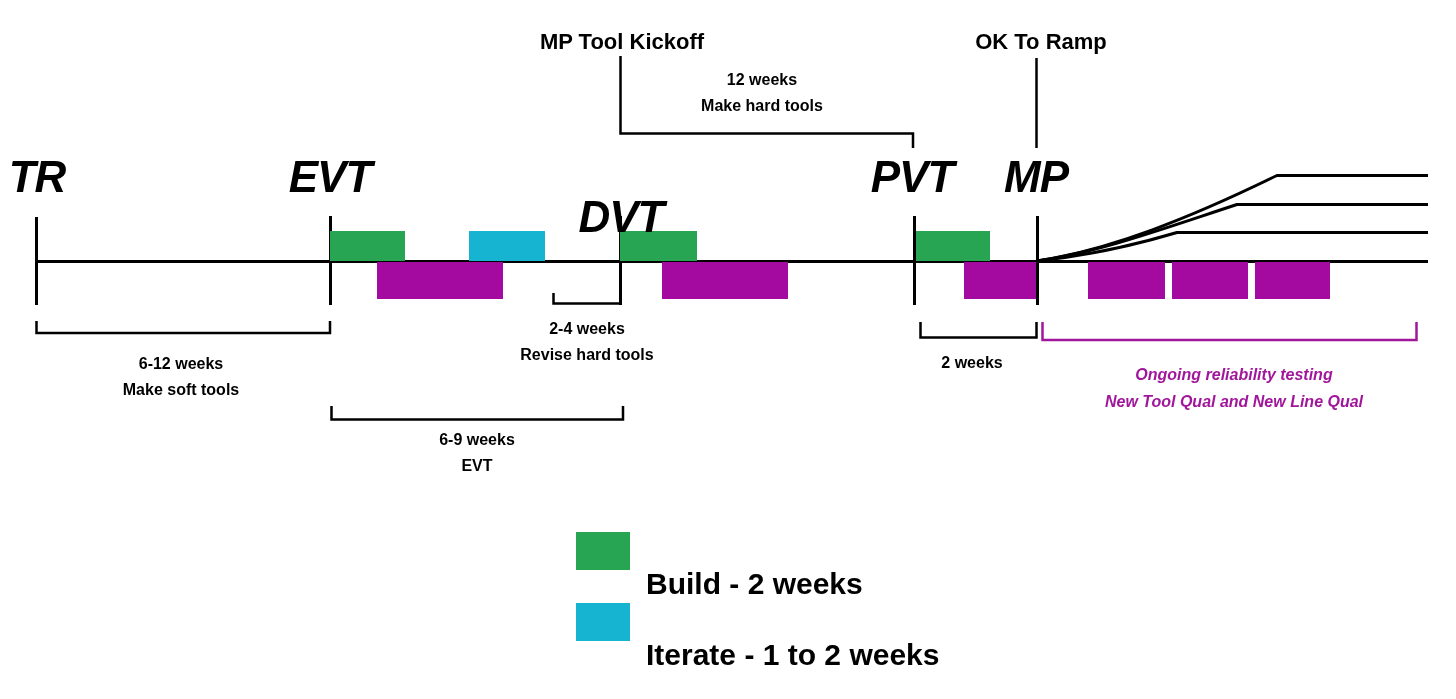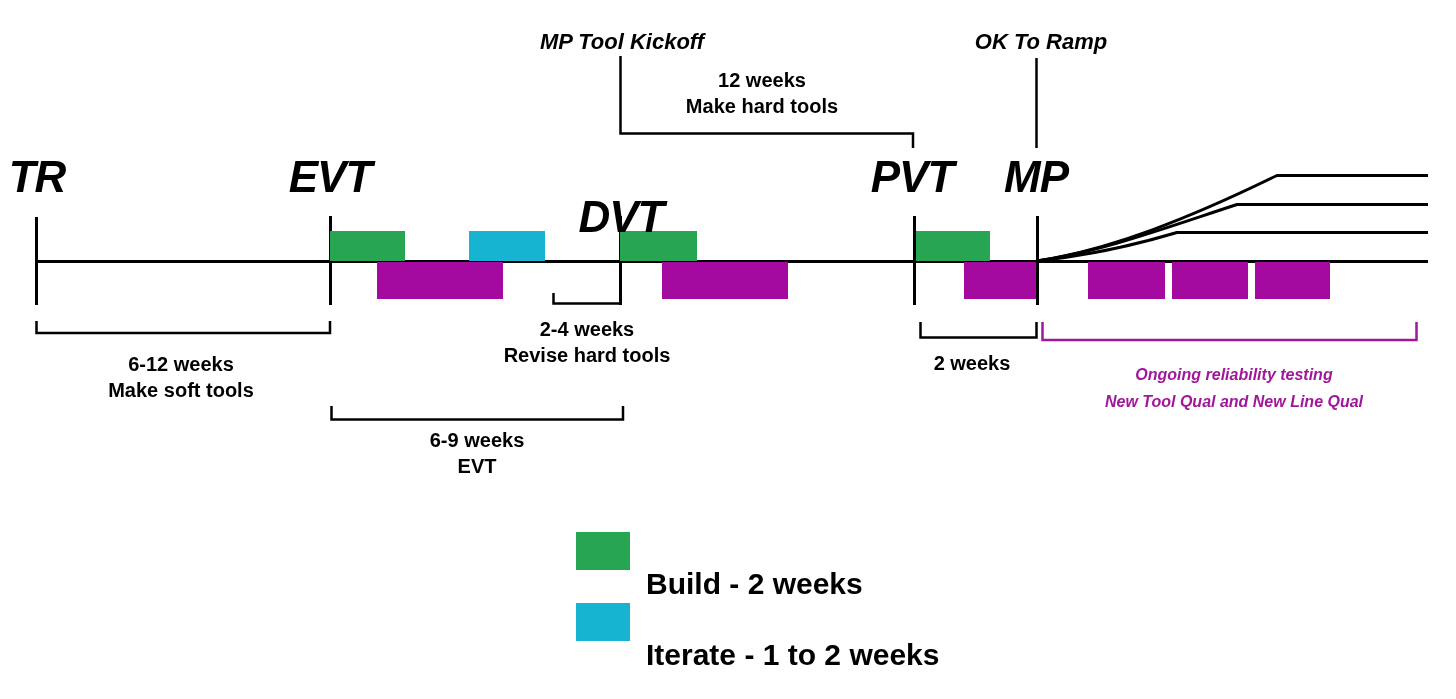"MP Tool Kickoff" .top-note { font-style: italic -> none }
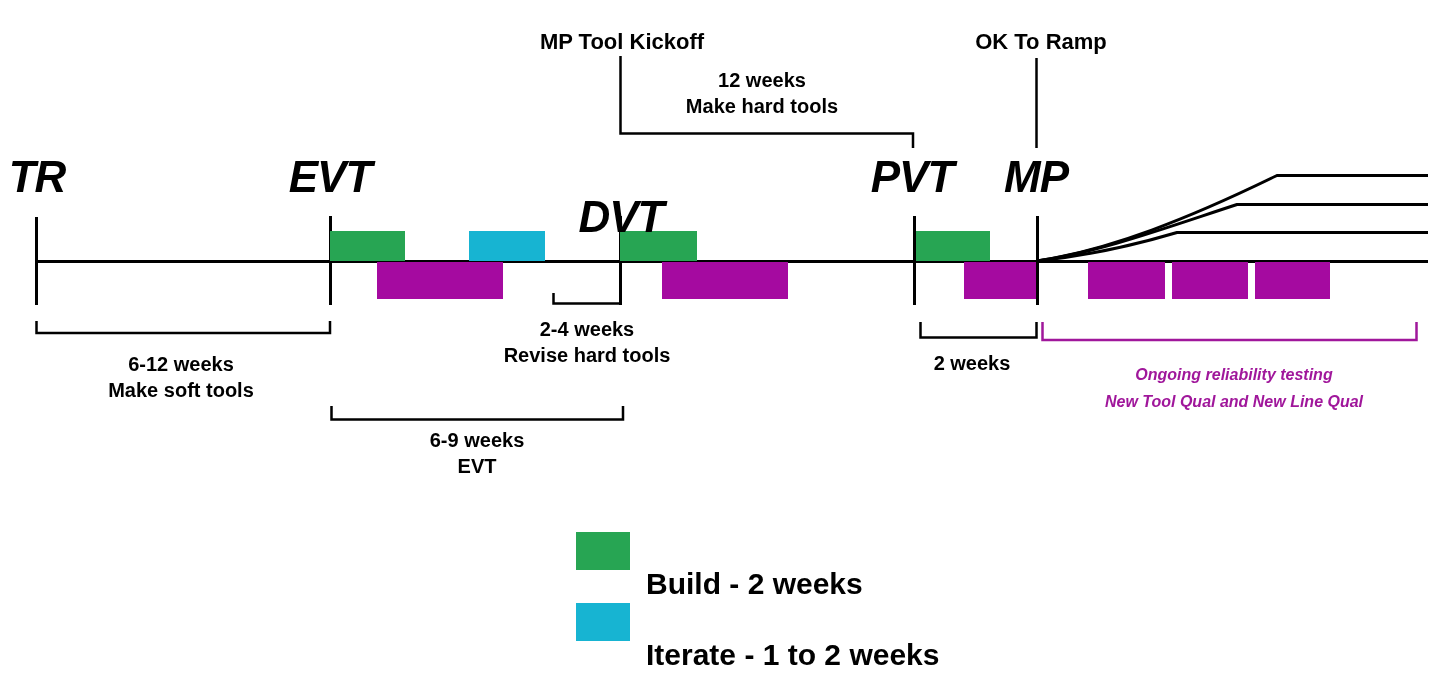"12 weeks" .dur { font-size: 20px -> 16px }
